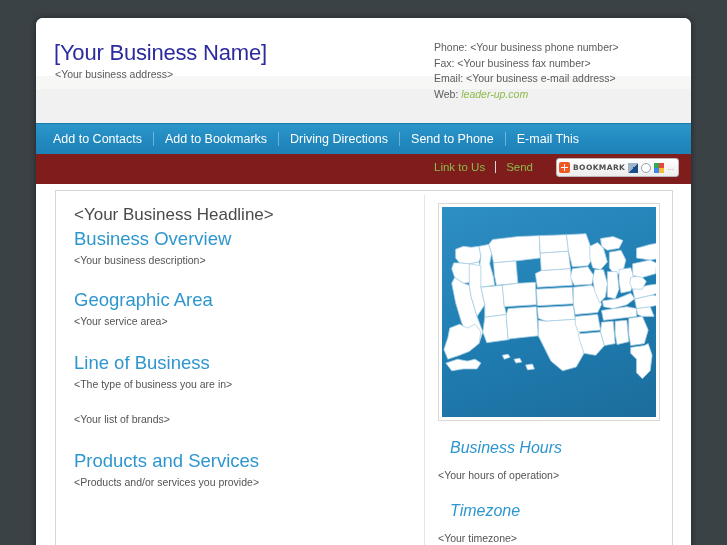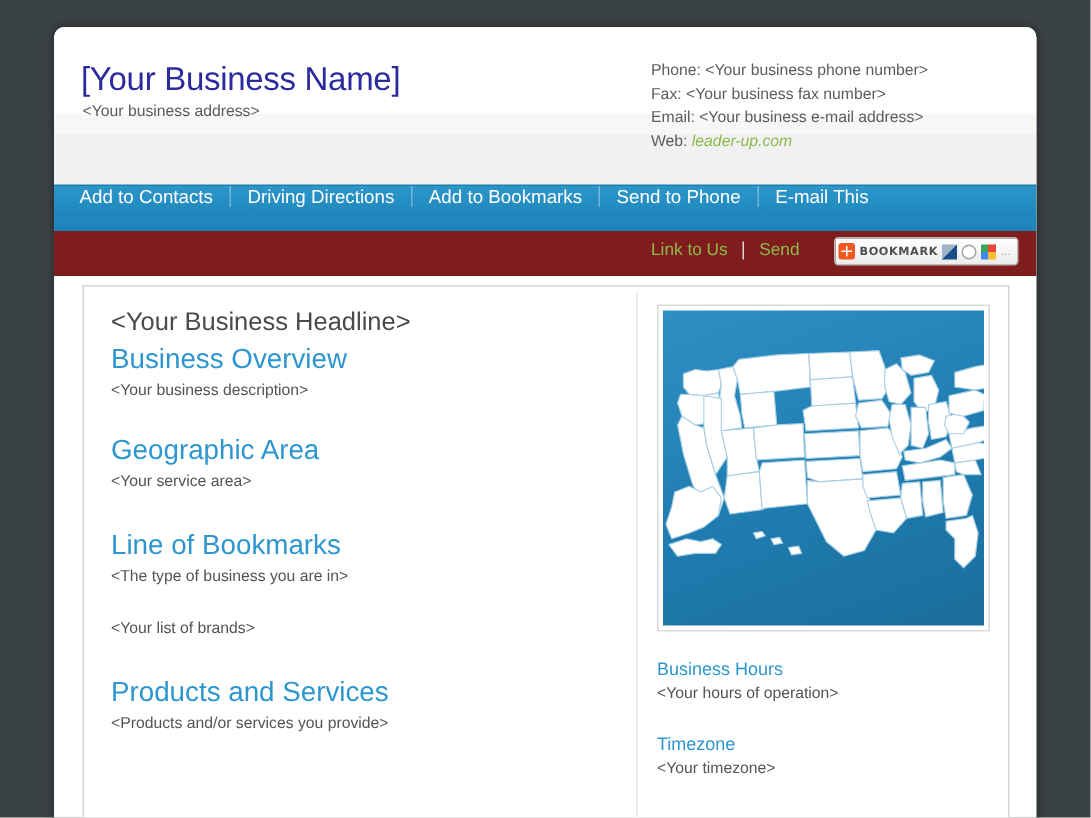"Add to Contacts" .navbar { align-items: flex-start -> center }
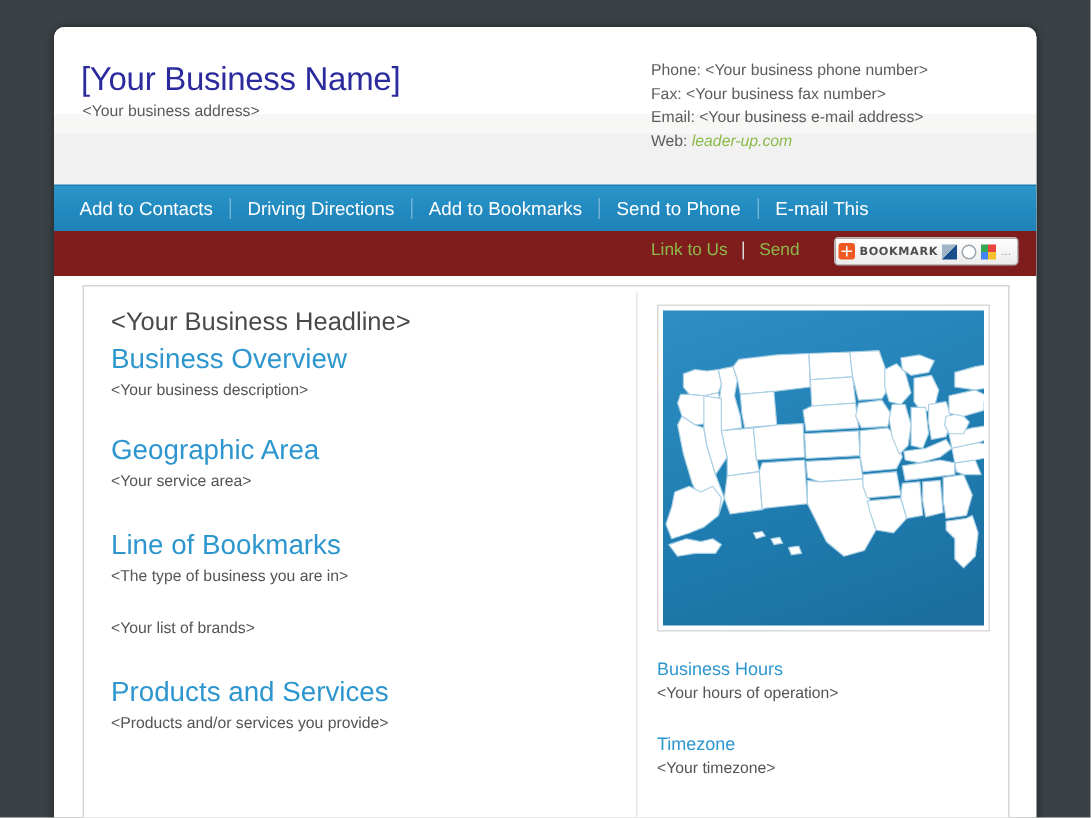"Driving Directions" div.navitem { order: before "Add to Bookmarks" -> after "Add to Bookmarks" }
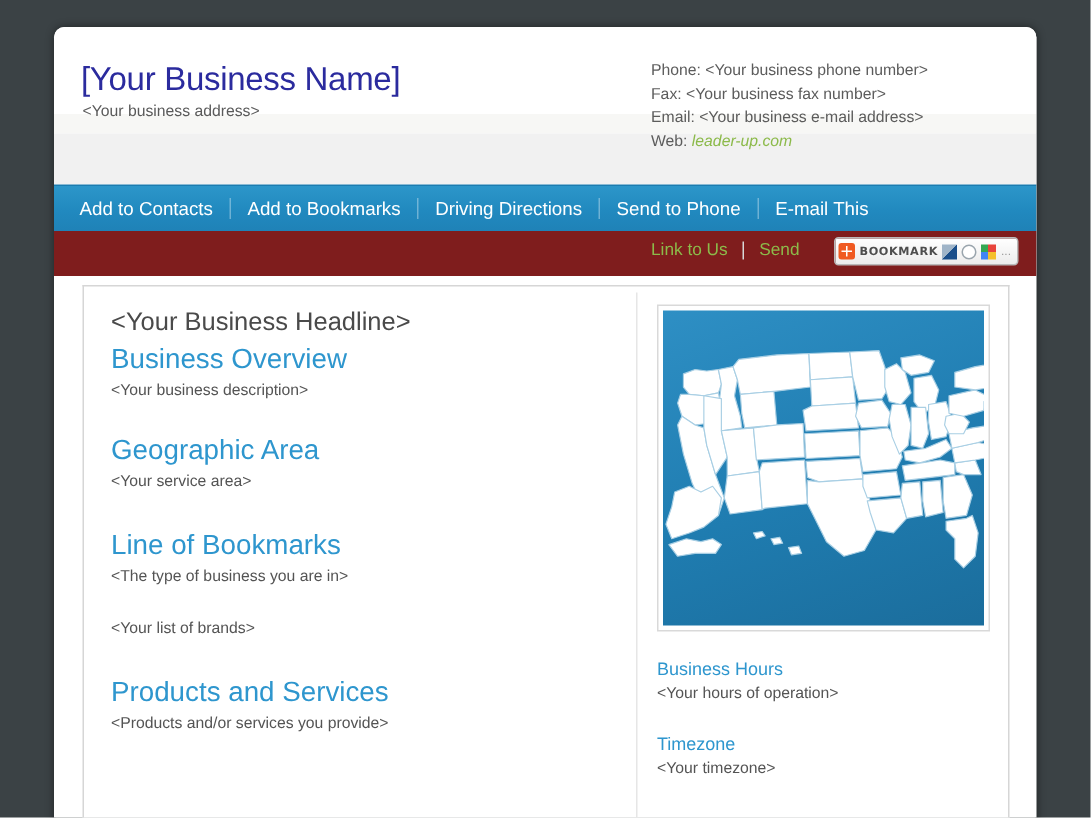"Line of Bookmarks" h2.sec-h { text: Bookmarks -> Business }
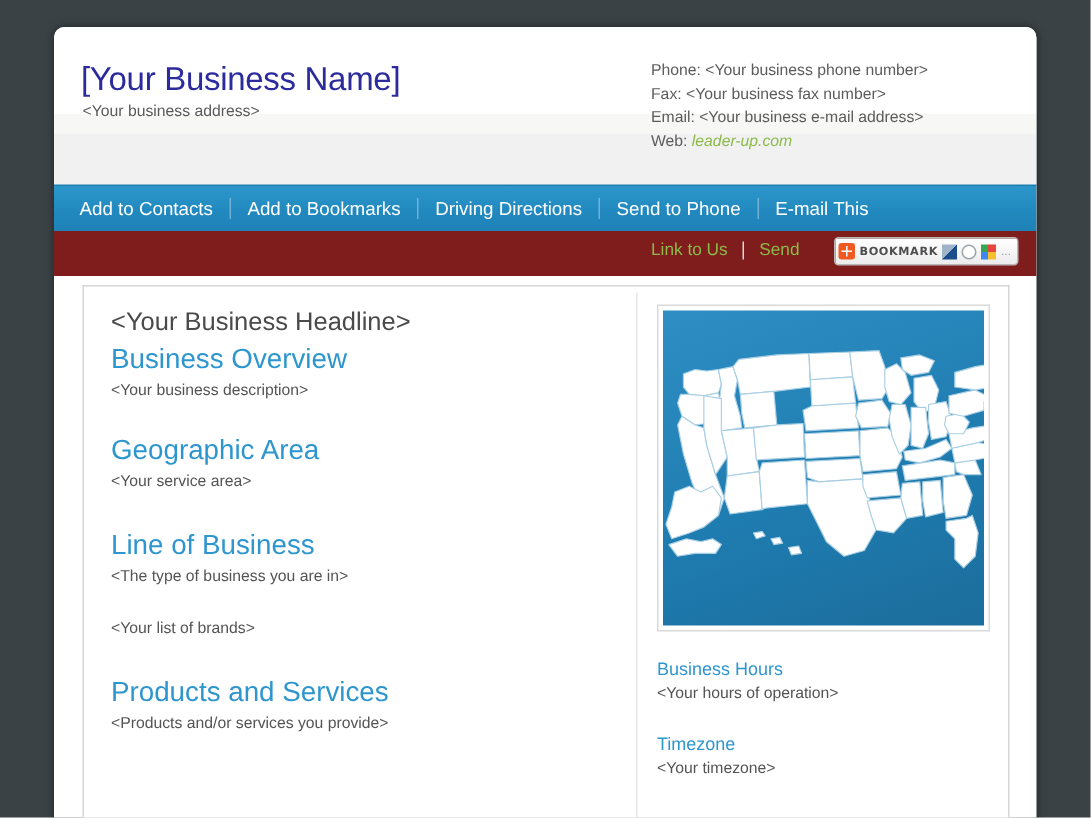"Business Hours" .rsec-h { font-size: 12px -> 16px; font-style: none -> italic; margin: 0 -> 12px }
